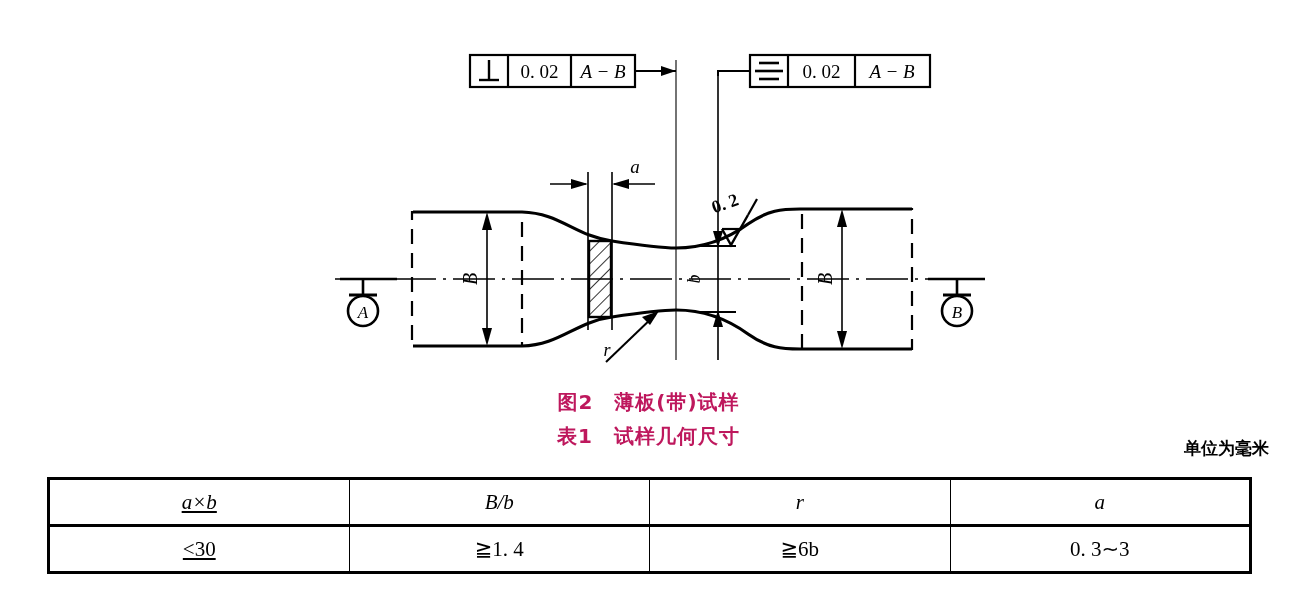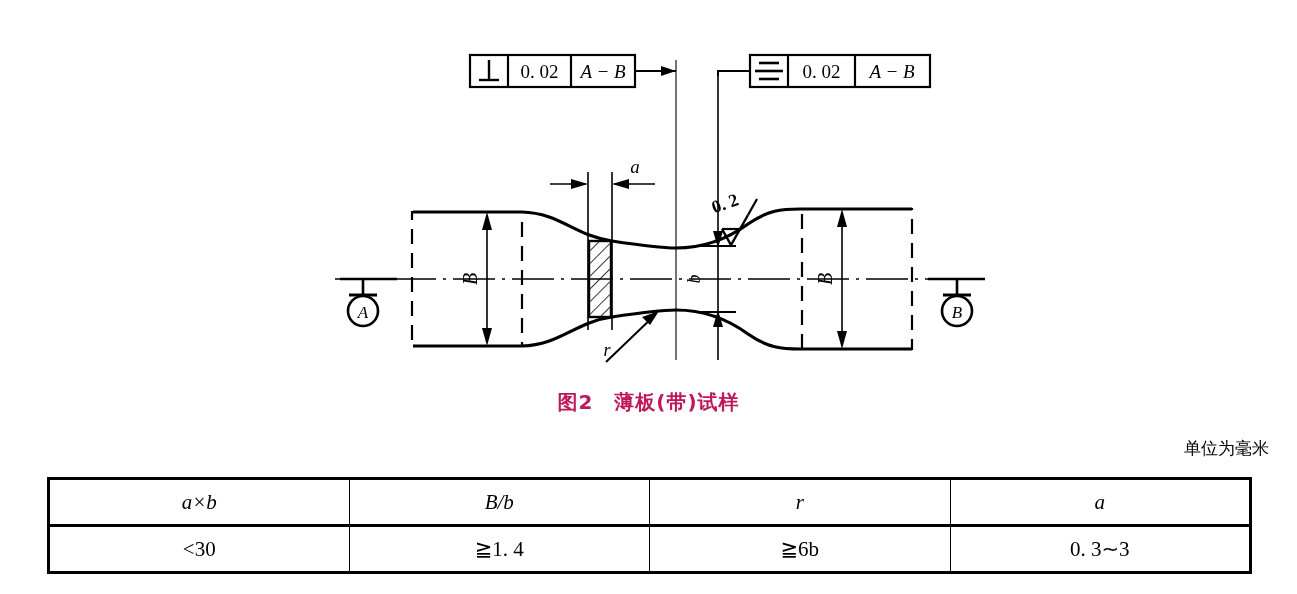"表1 试样几何尺寸" div.caption-line { html: none -> <div>表1 试样几何尺寸</div> }
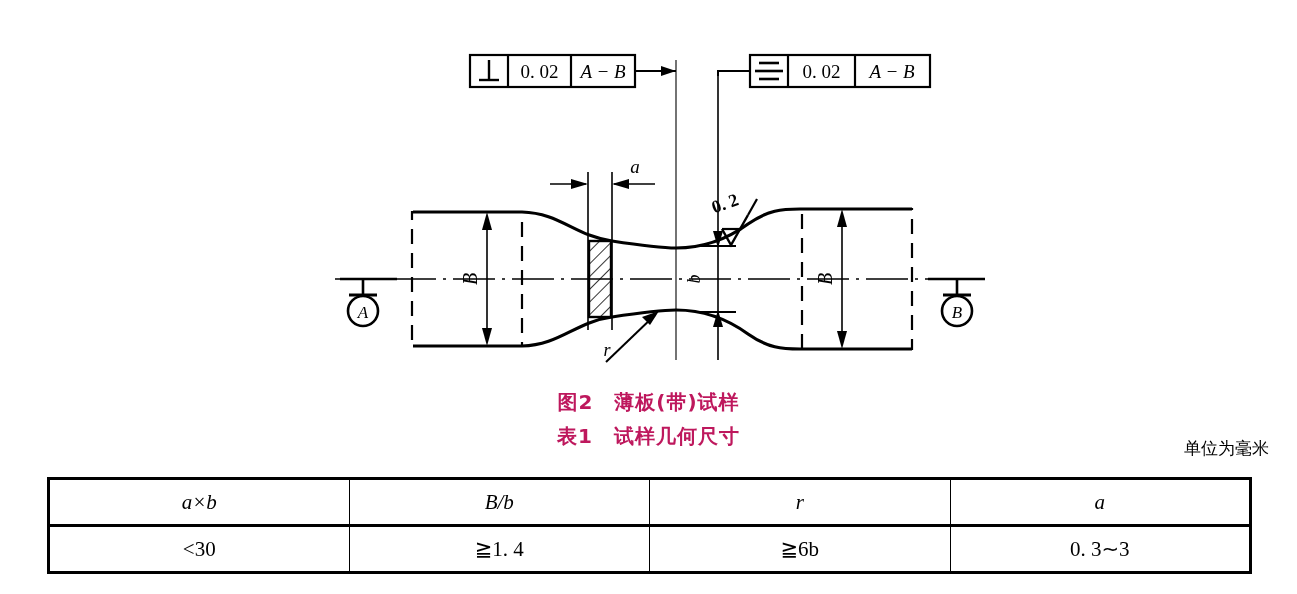"单位为毫米" .unit-note { font-weight: normal -> bold }
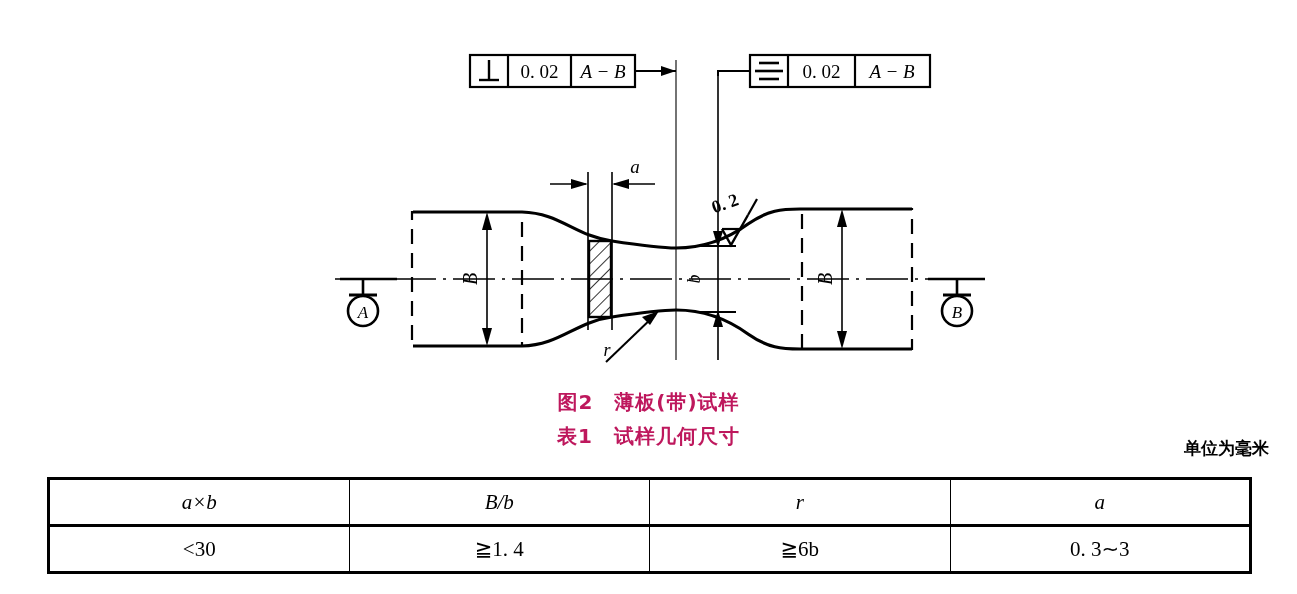"a×b" table.dim-table tr td:first-child { text-decoration: none -> underline }
